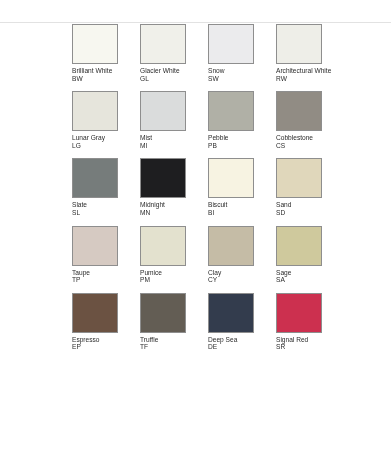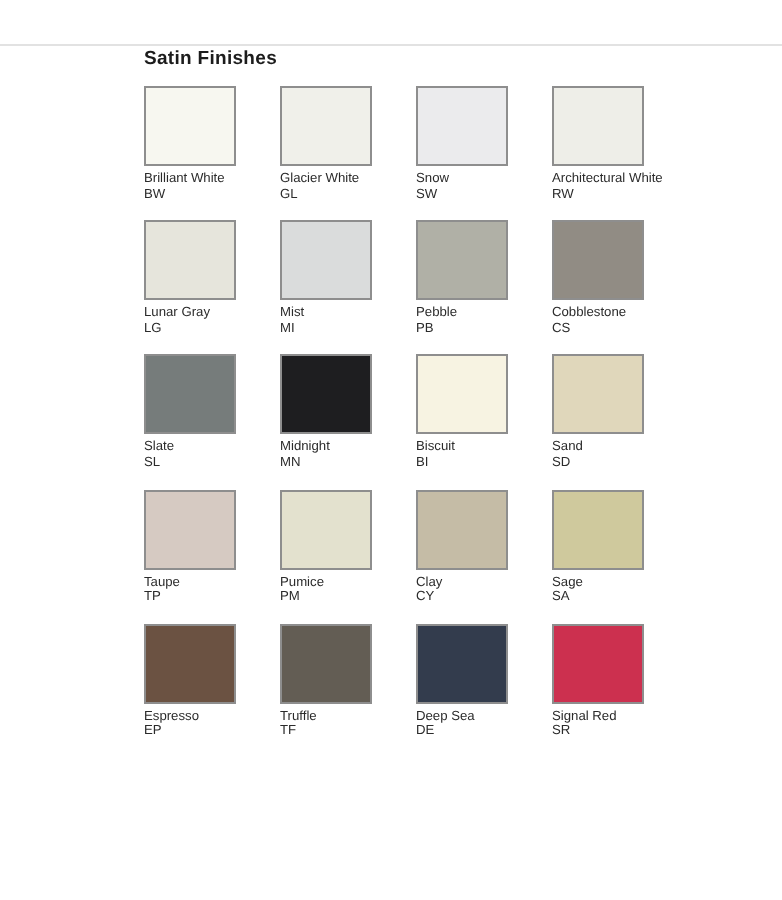"Satin Finishes" div.section-title { html: <div>Satin Finishes</div> -> none }
